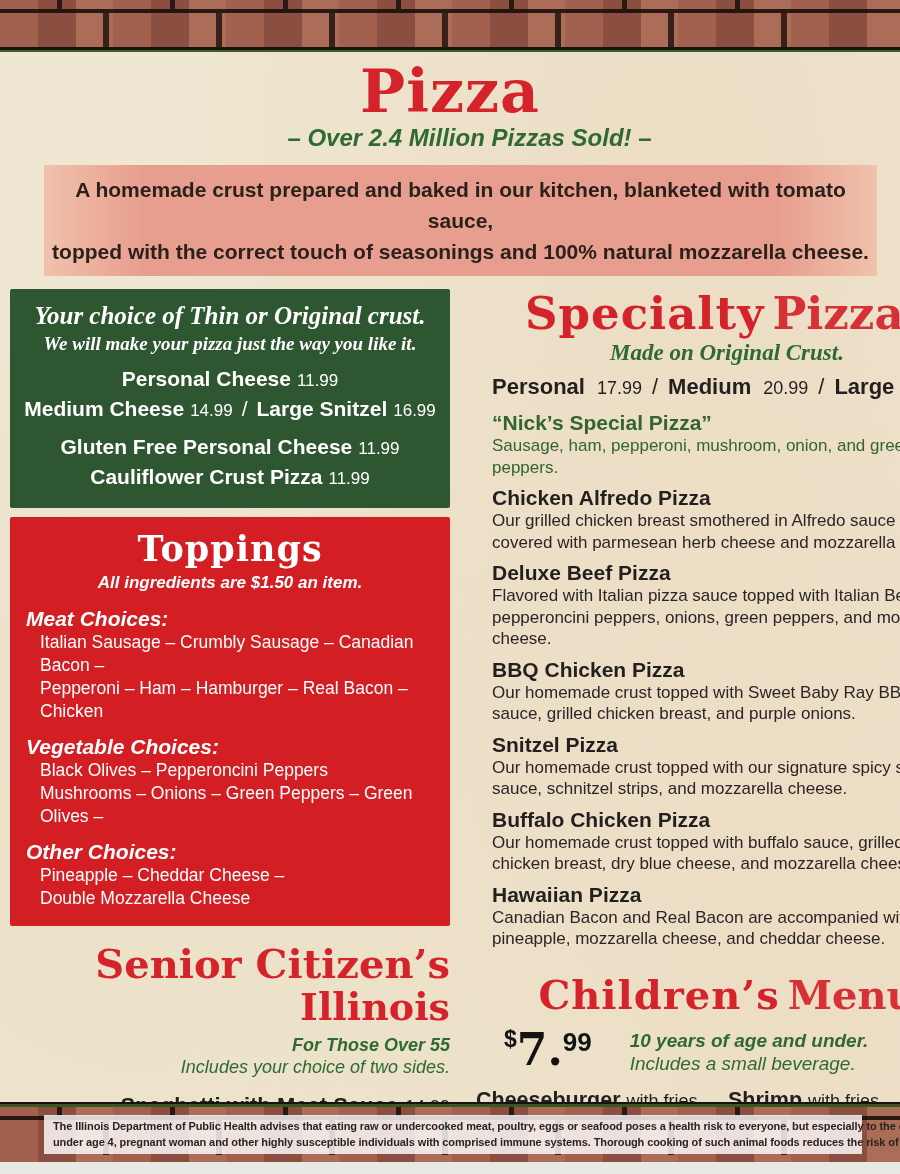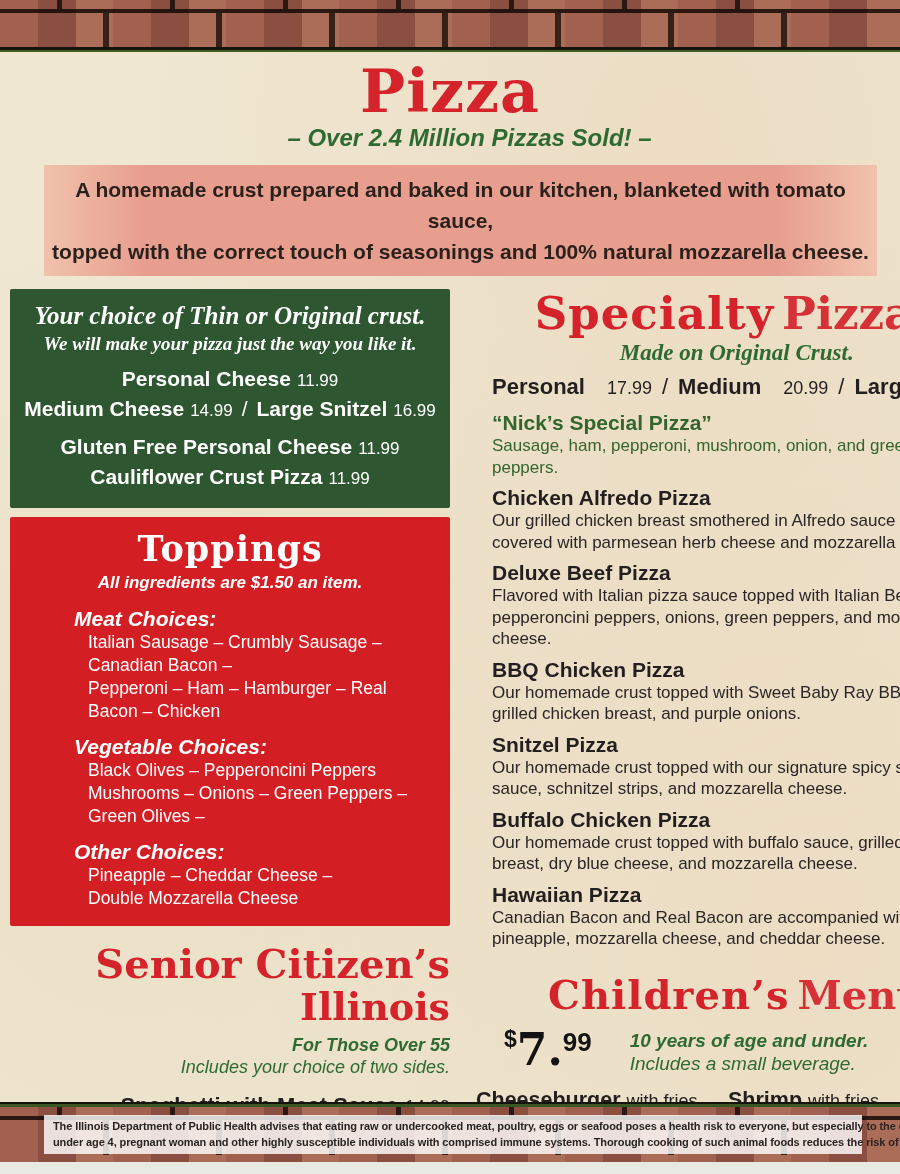"17.99" .spec-sizes .price { margin-left: 22px -> 12px }
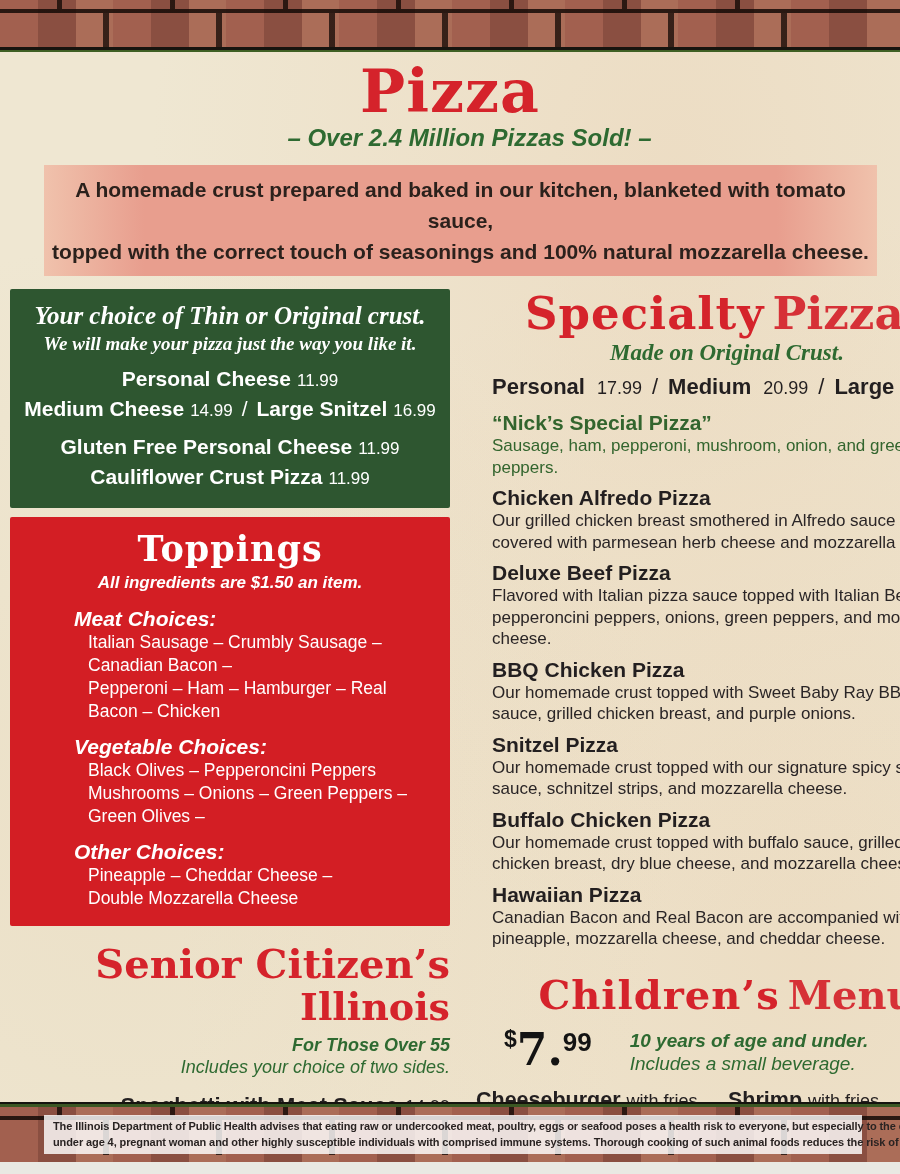"Meat Choices:" .top-group { margin-left: 48px -> none }
